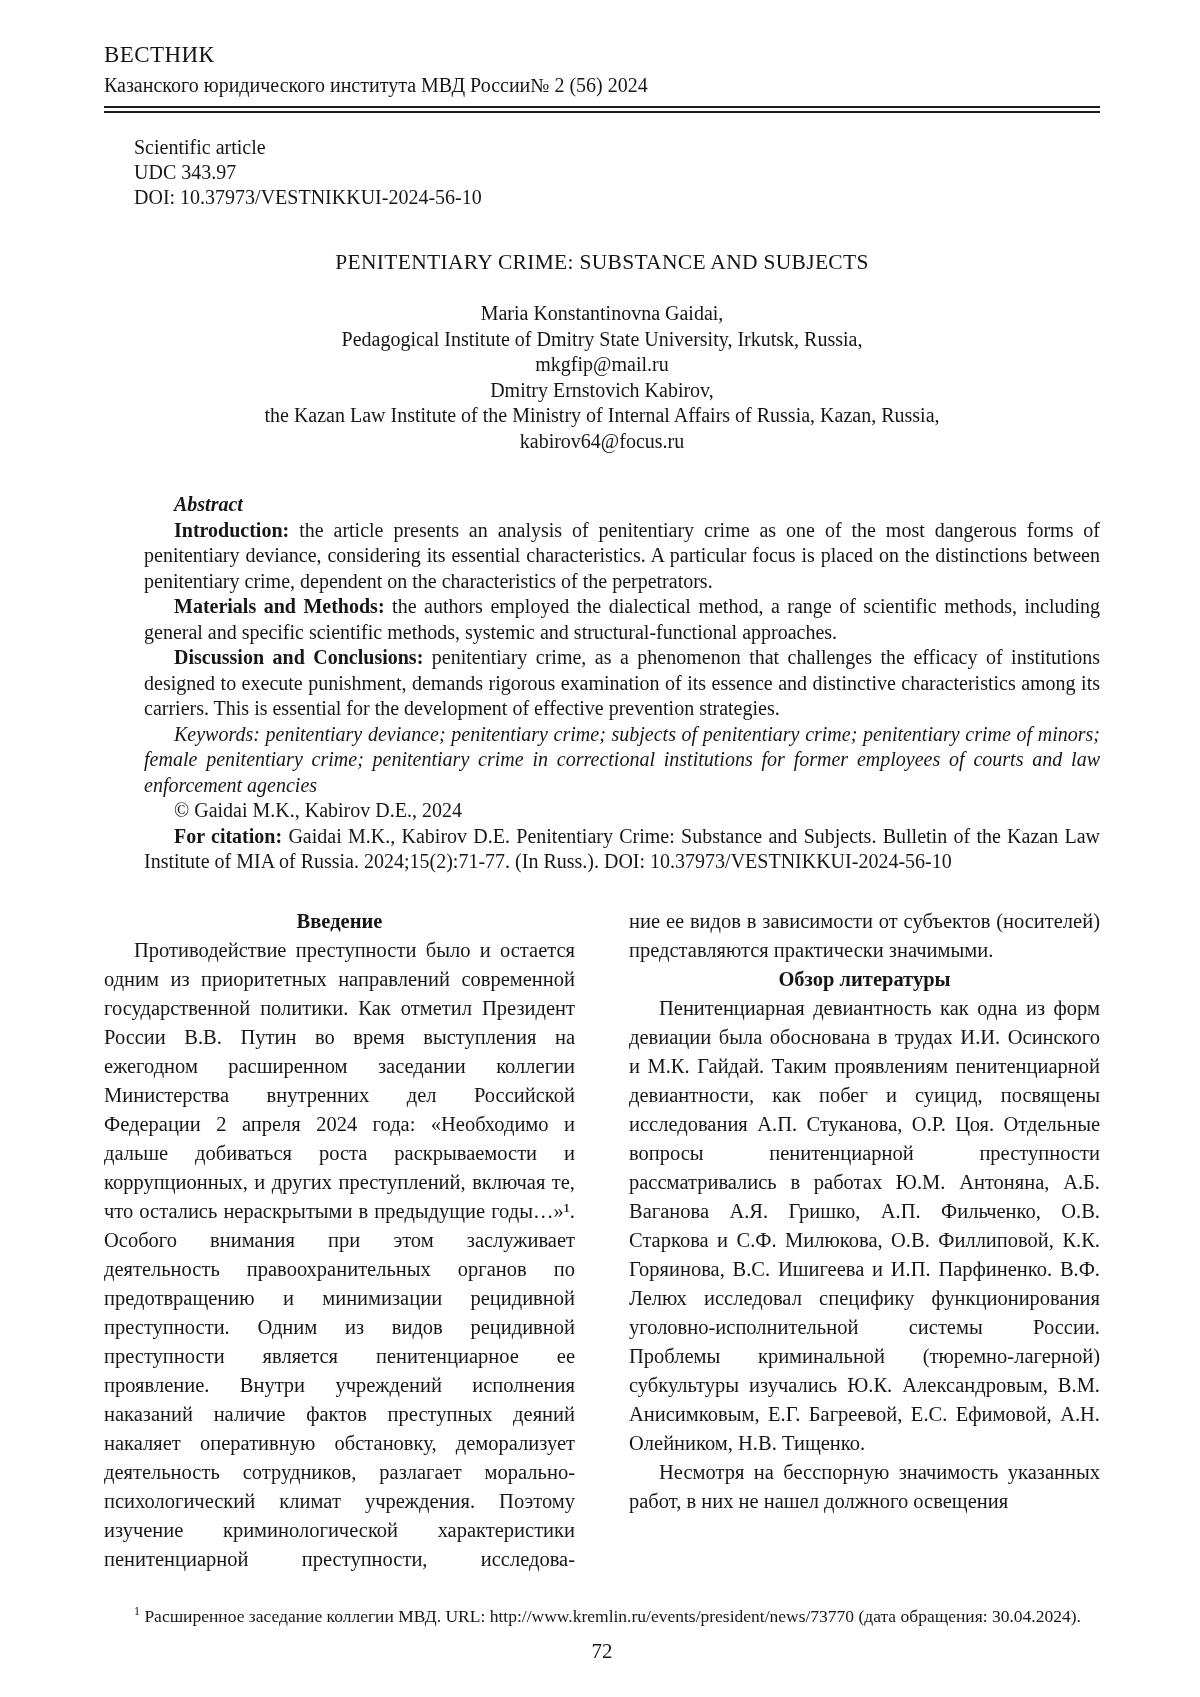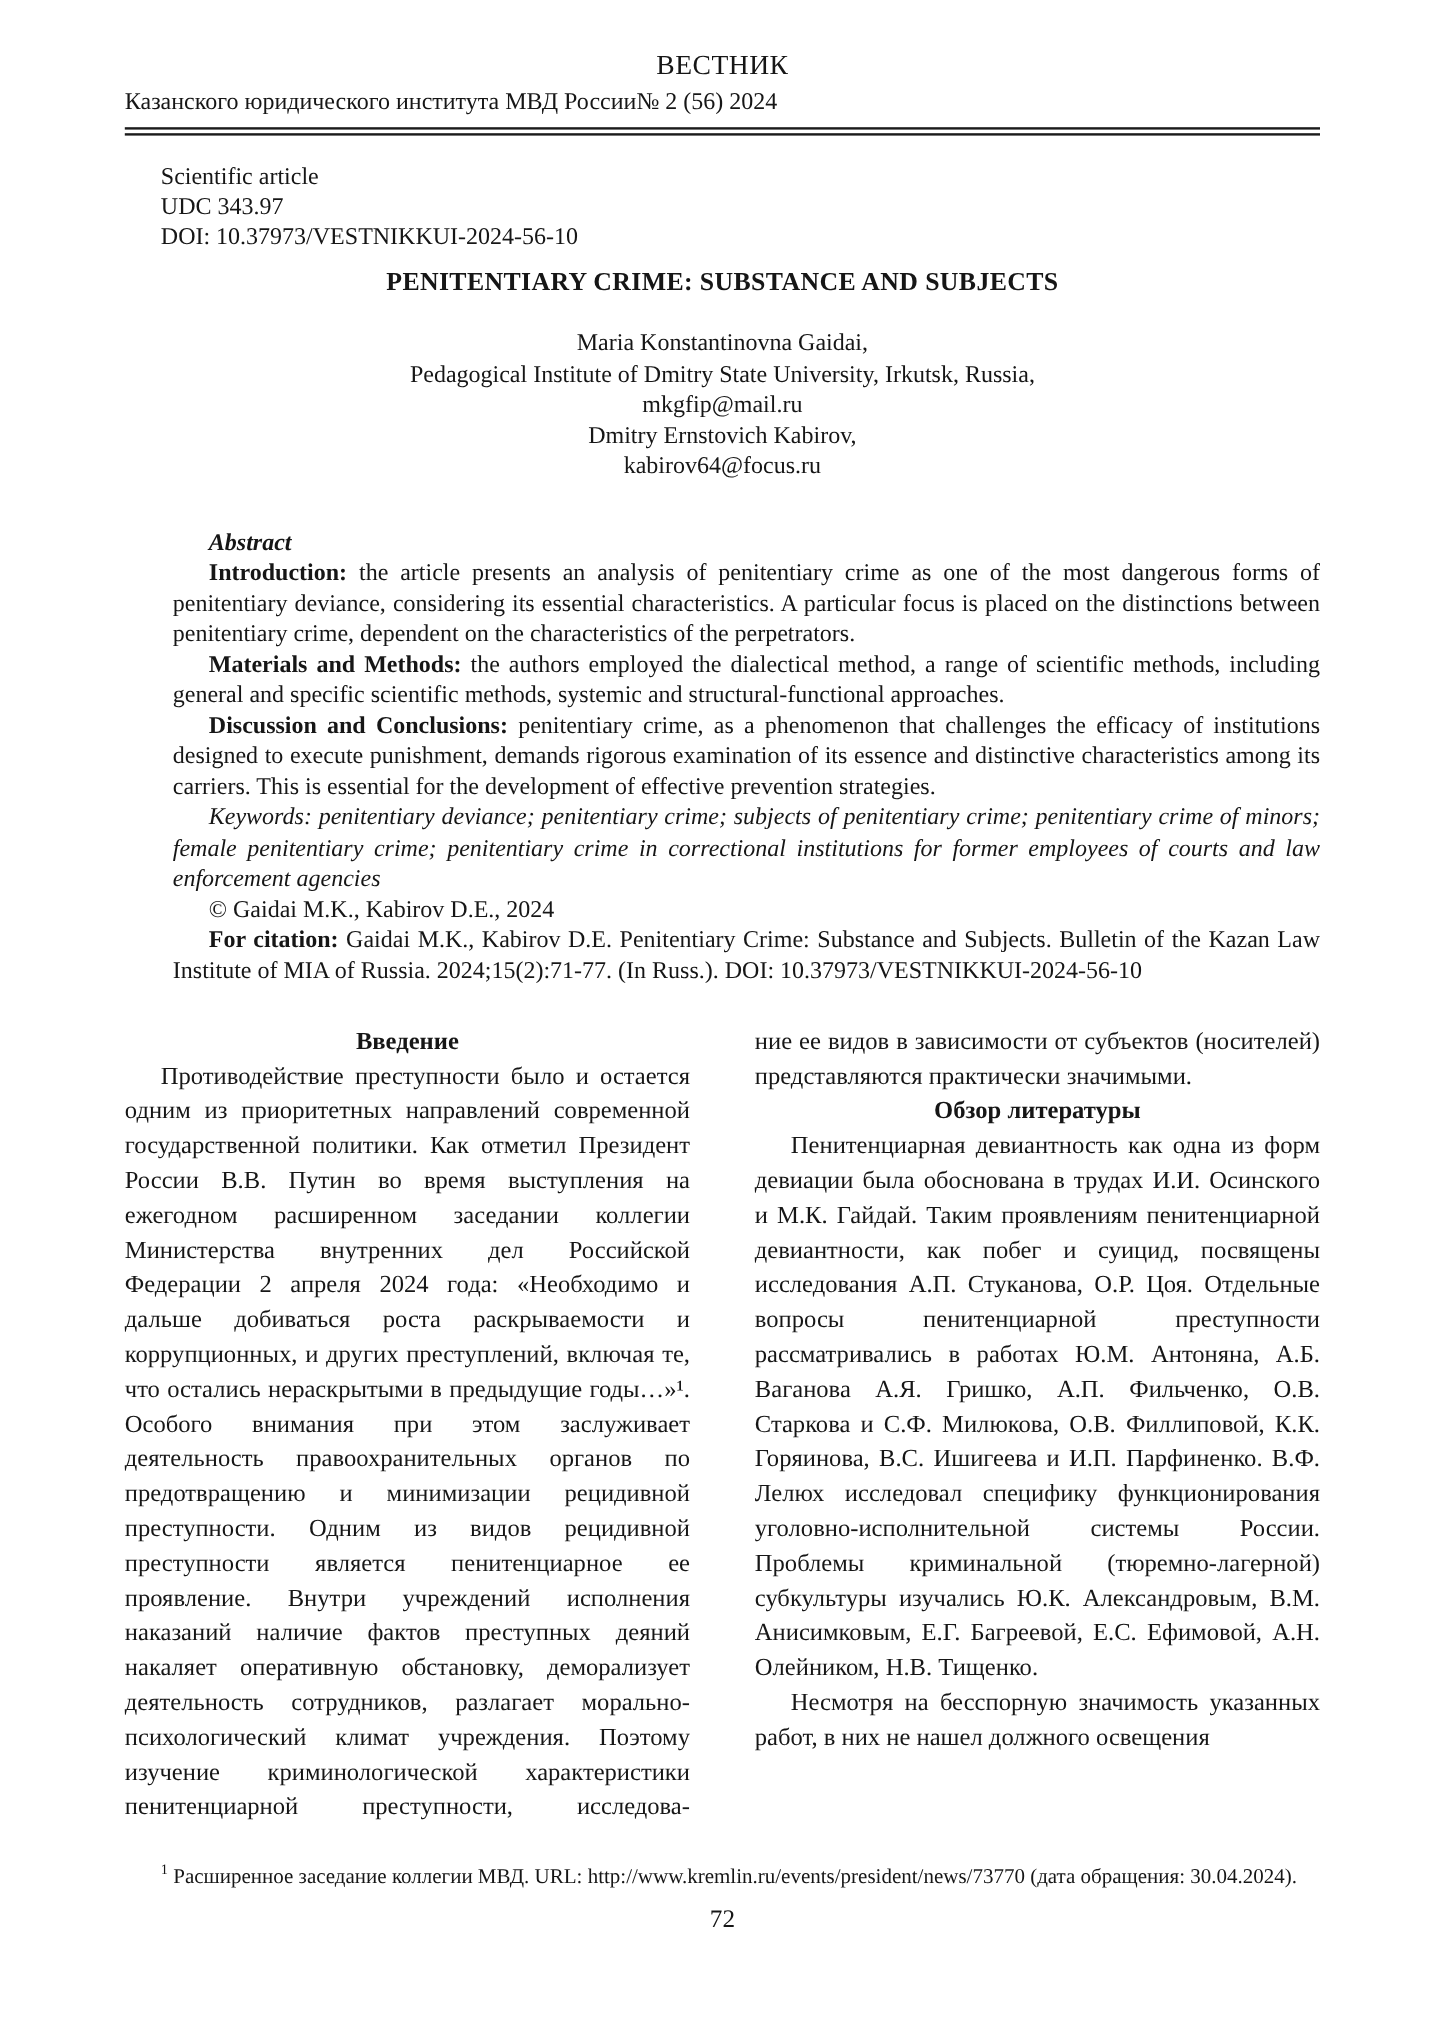"ВЕСТНИК" .jr1 { text-align: center -> none }
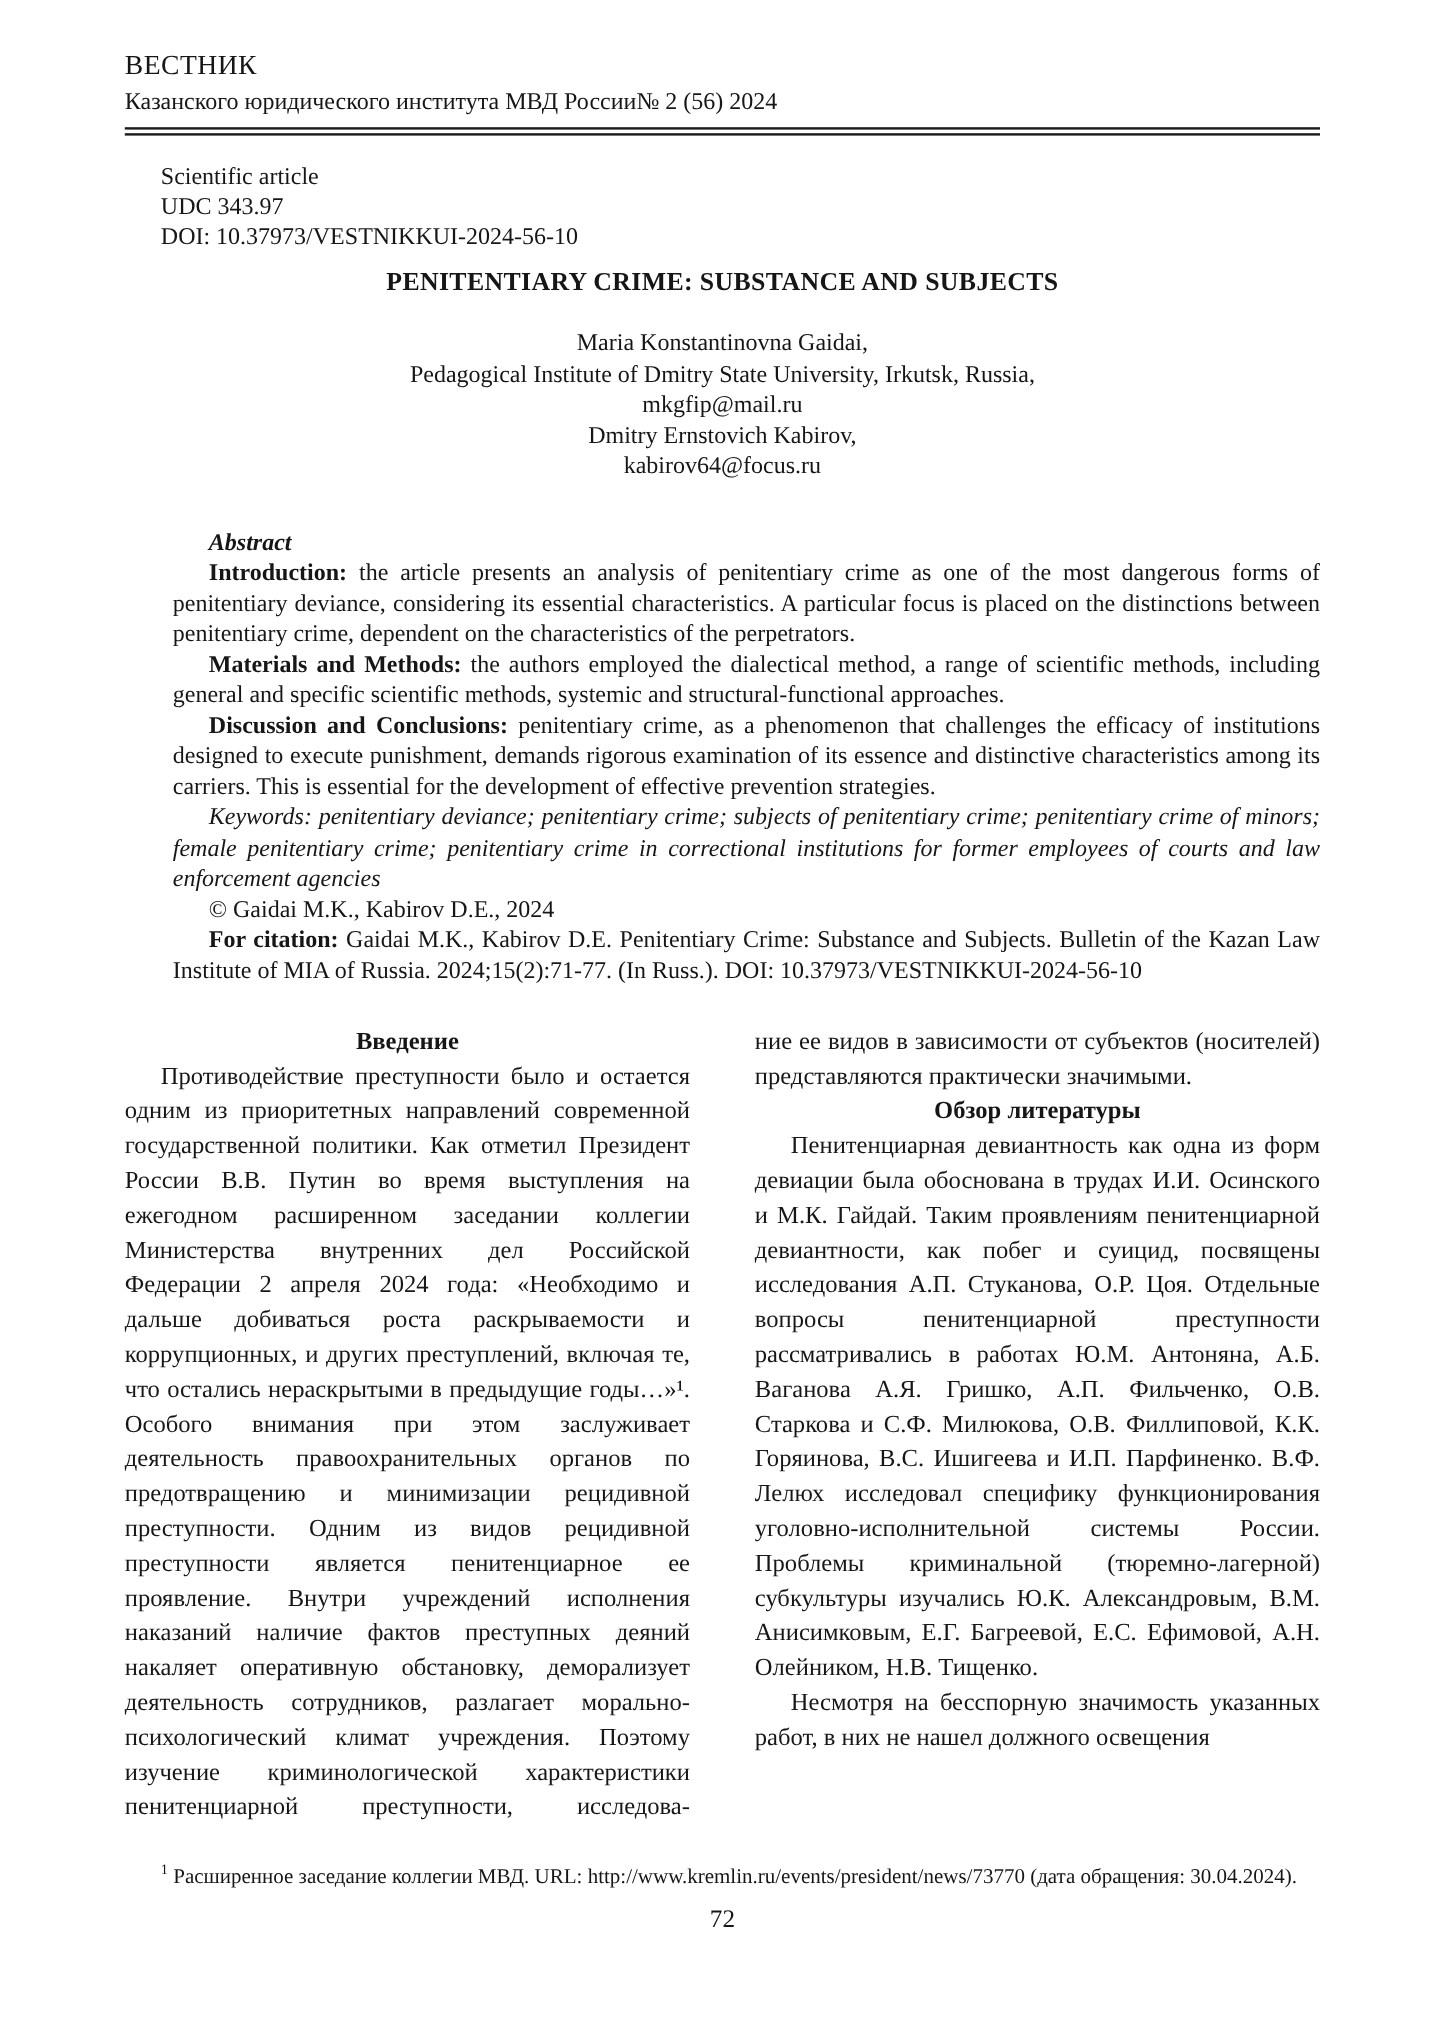"PENITENTIARY CRIME: SUBSTANCE AND" .title { font-weight: bold -> normal; margin-top: 13px -> 40px }
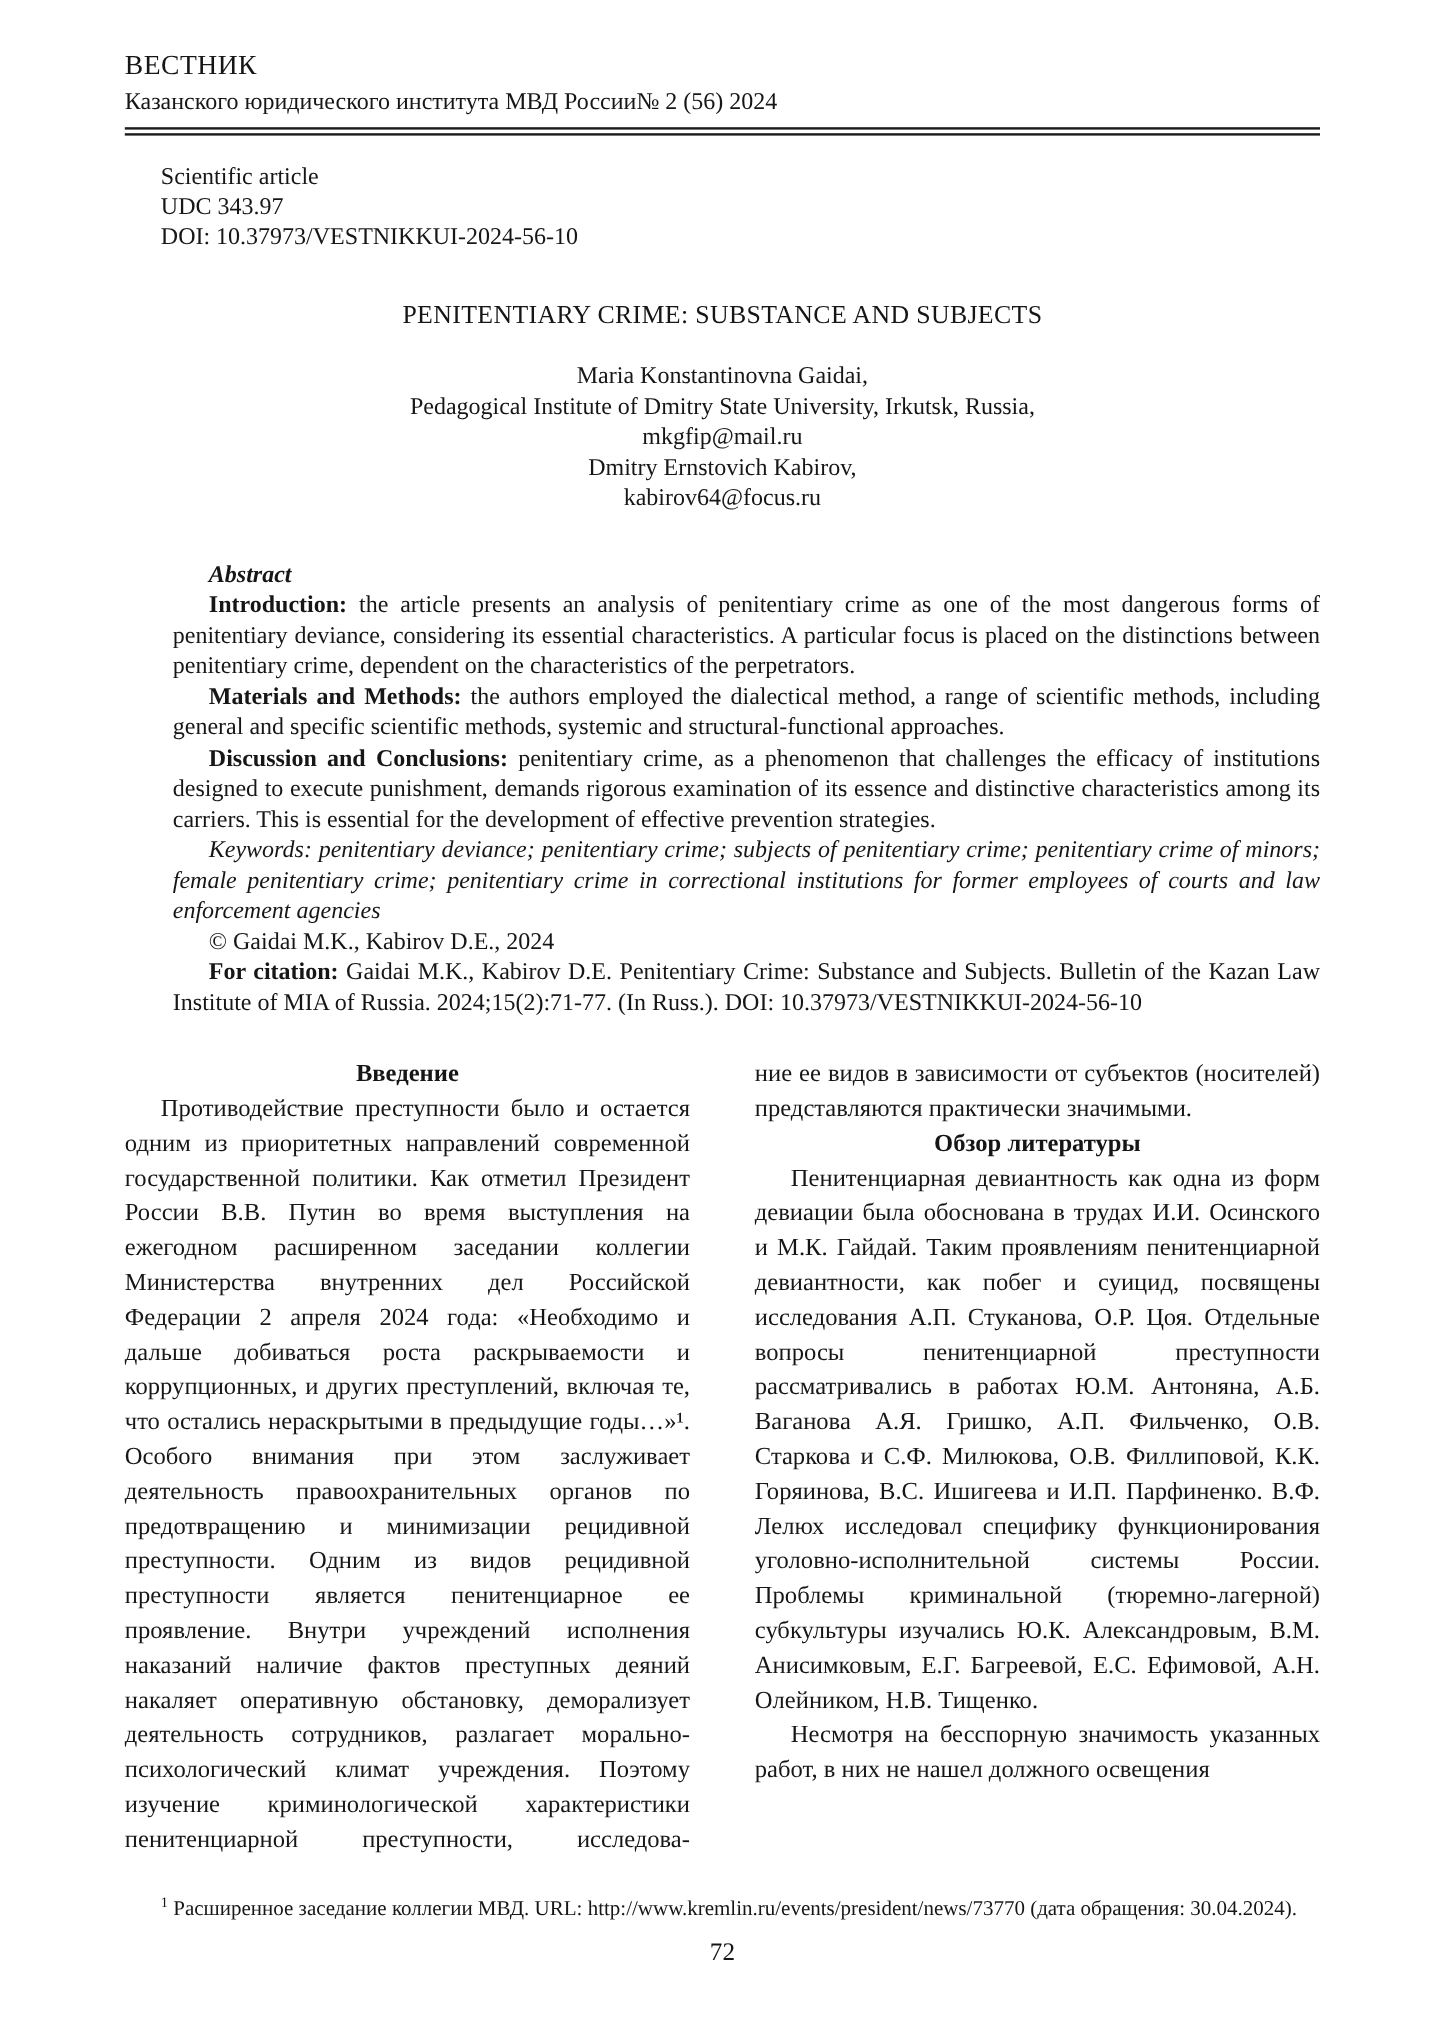"the Kazan Law Institute of" div { html: none -> <div>the Kazan Law Institute of the Ministry of Internal Affairs of Russia, Kazan, Russia,</div> }
